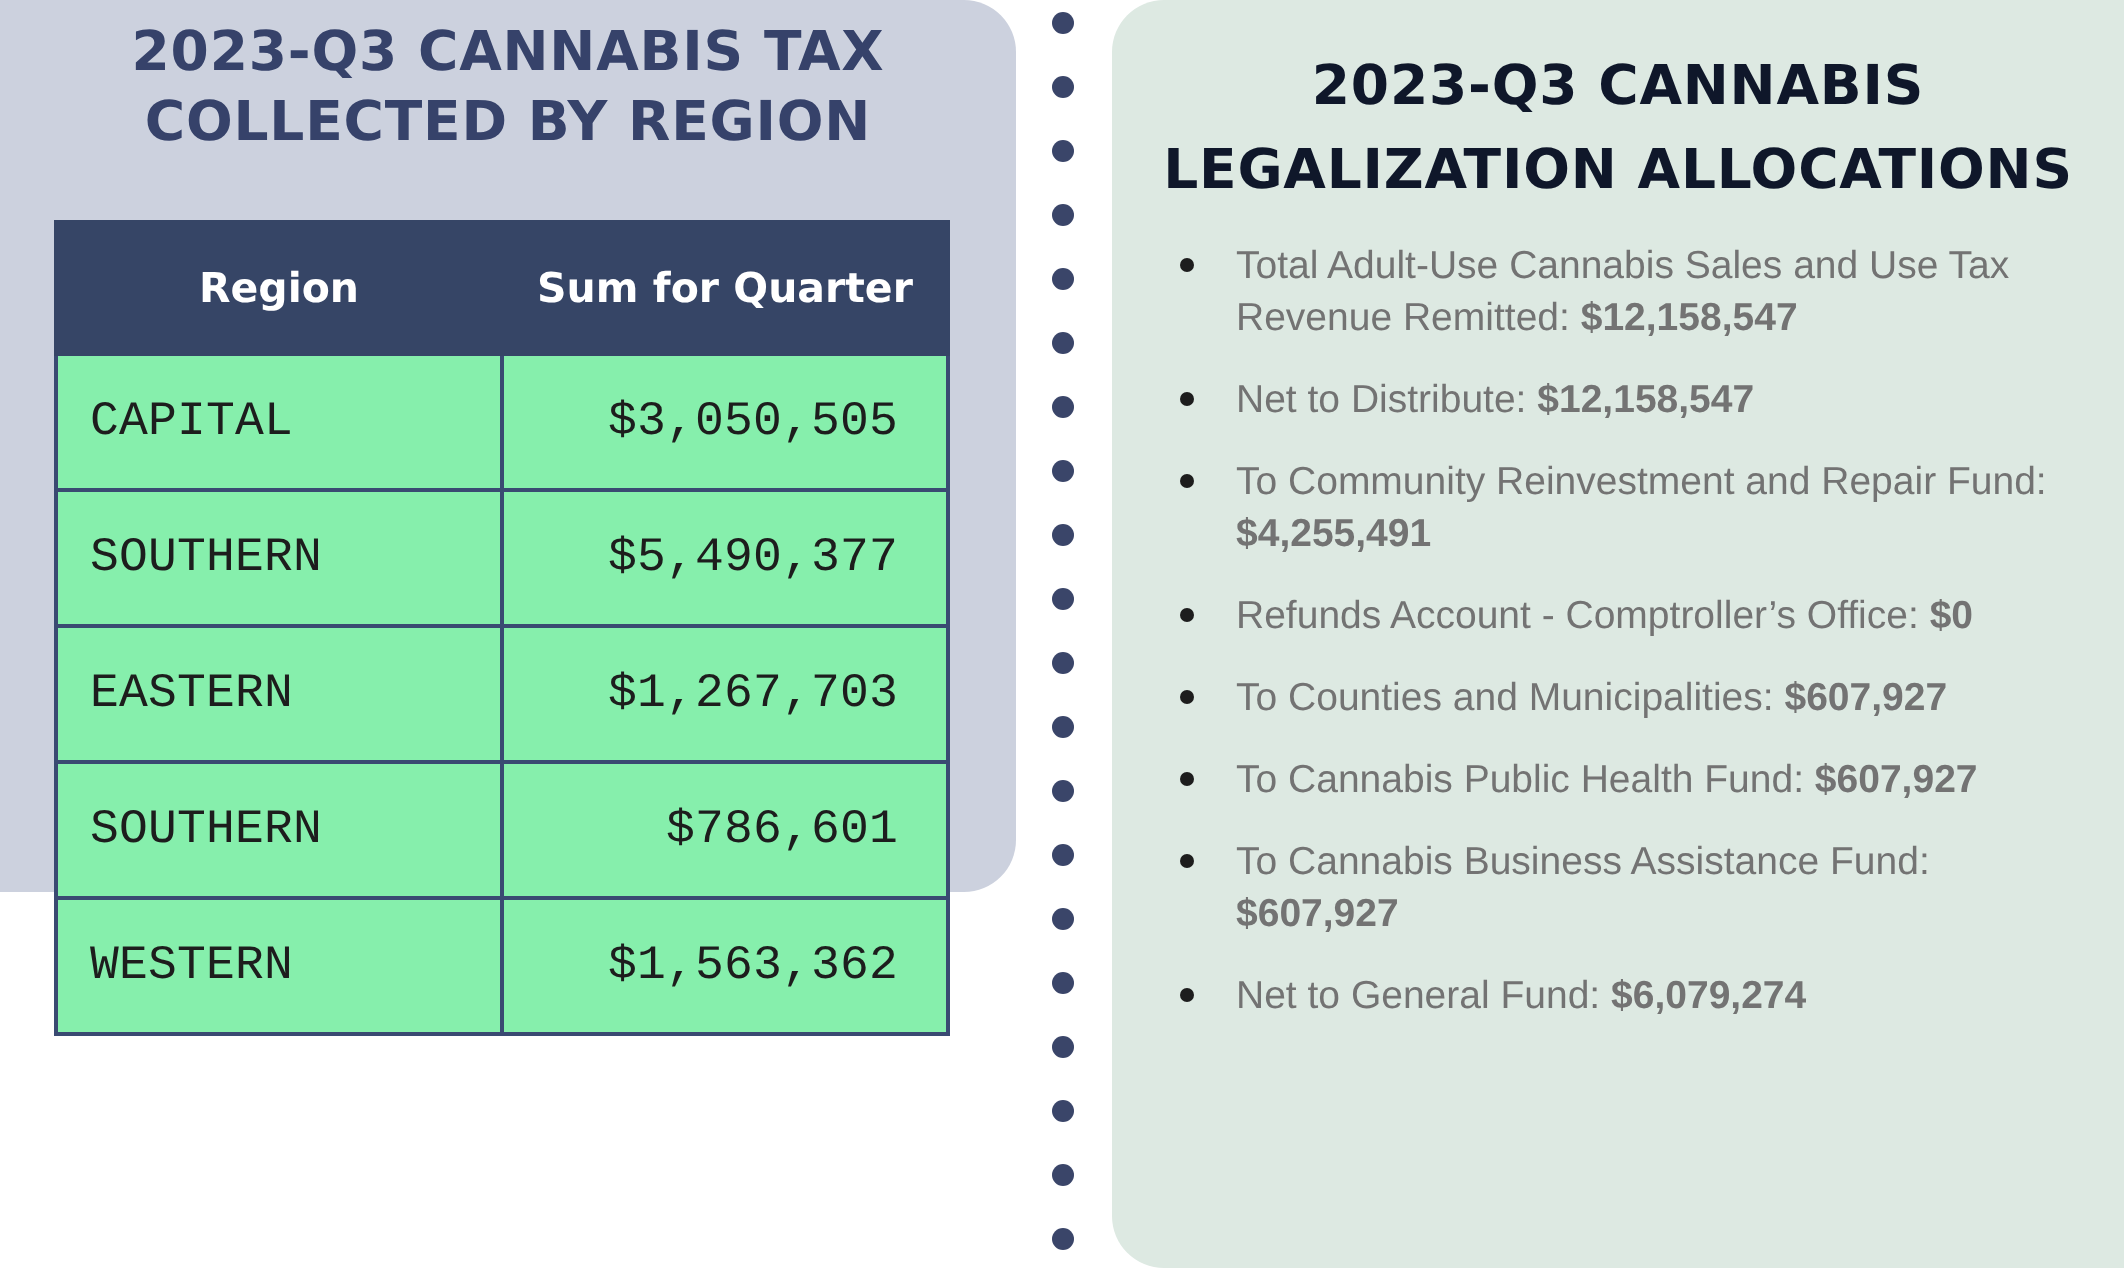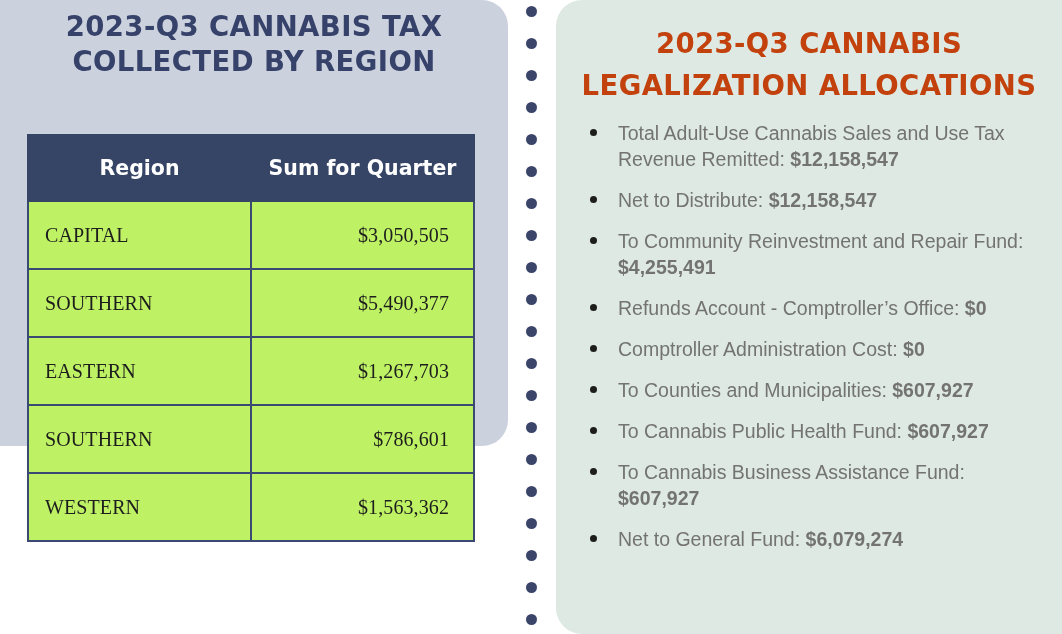"2023-Q3 CANNABIS" .right-title { color: #c2410c -> #0f172a }
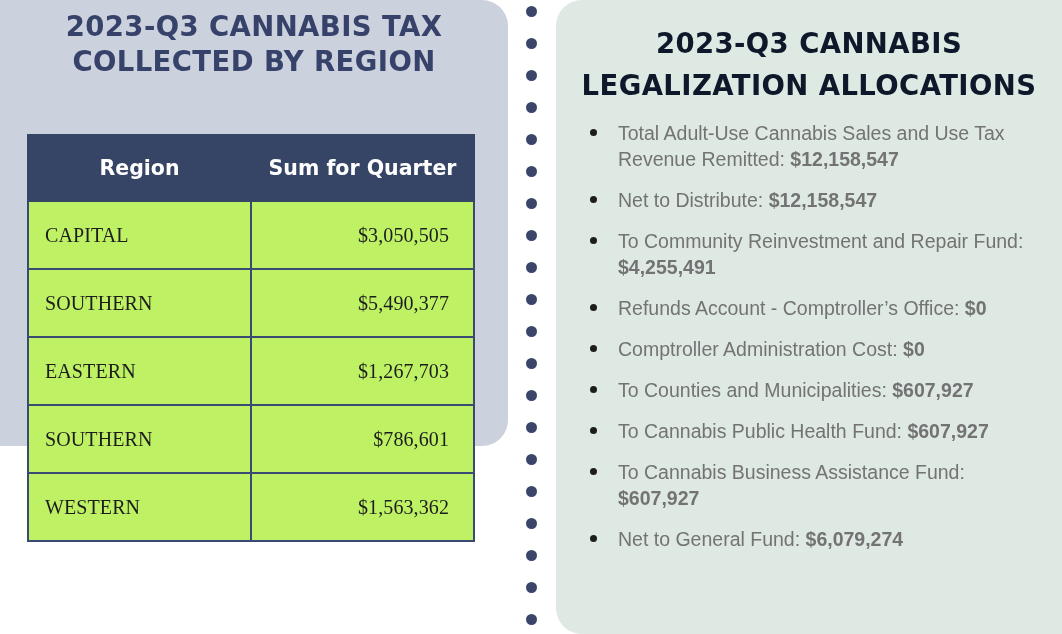"Region" .tax-table { margin-top: 24px -> none }
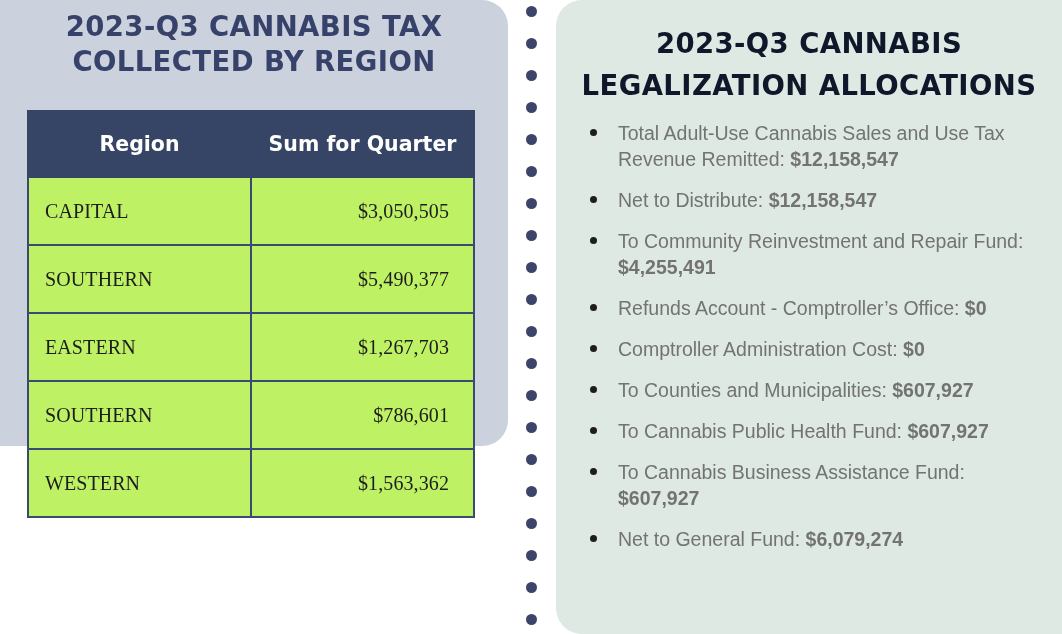"CAPITAL" .tax-table tbody td { background: #bef264 -> #86efac; font-family: Liberation Serif, serif -> Liberation Mono, monospace; font-size: 20px -> 24px }
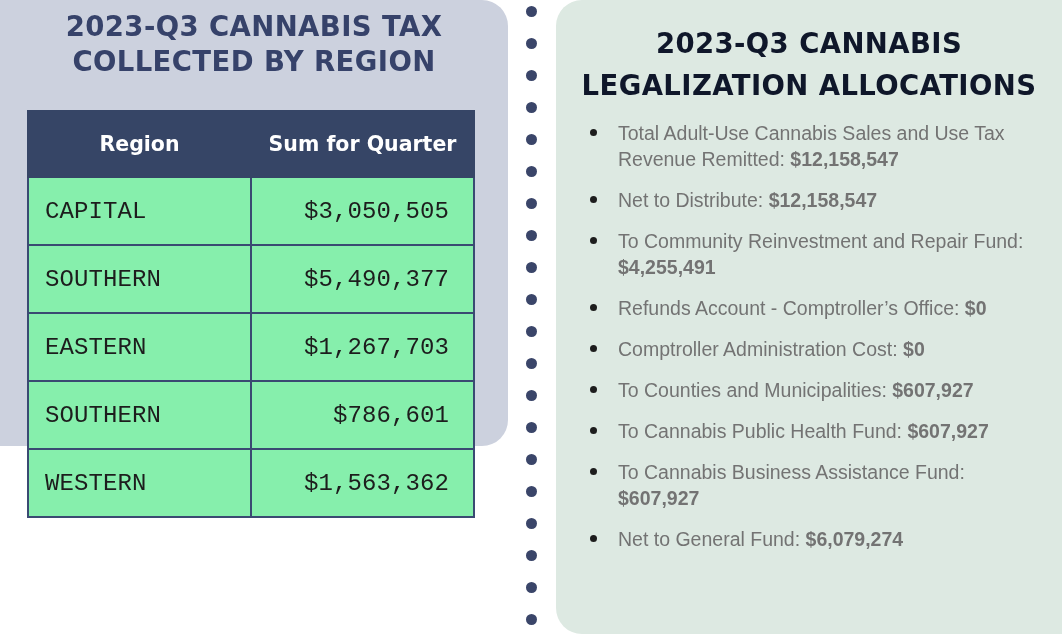"Comptroller Administration Cost: $0" li.alloc-item { html: <li><span></span><span>Comptroller Administration Cost: </span><span>$0</span></li> -> none }
